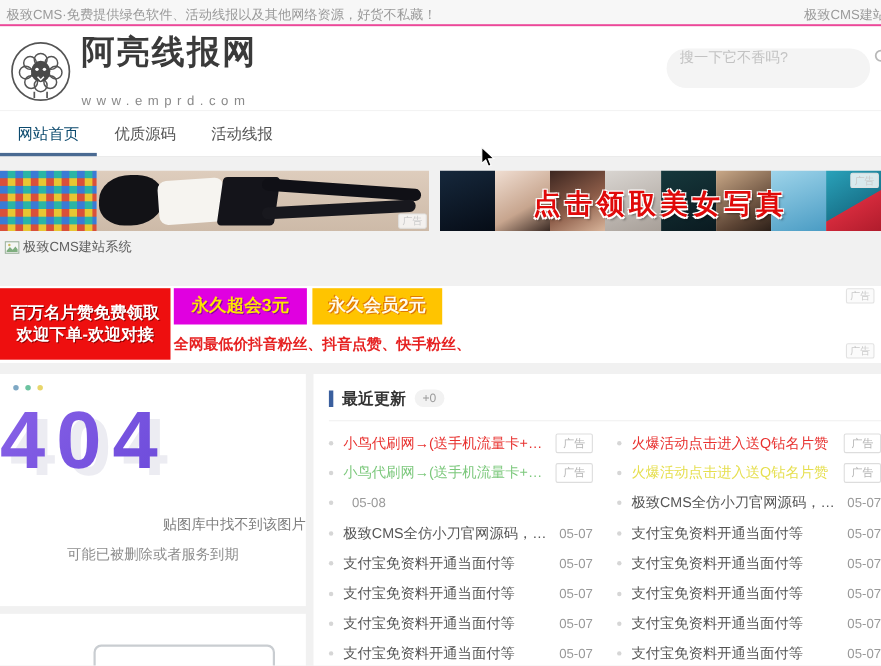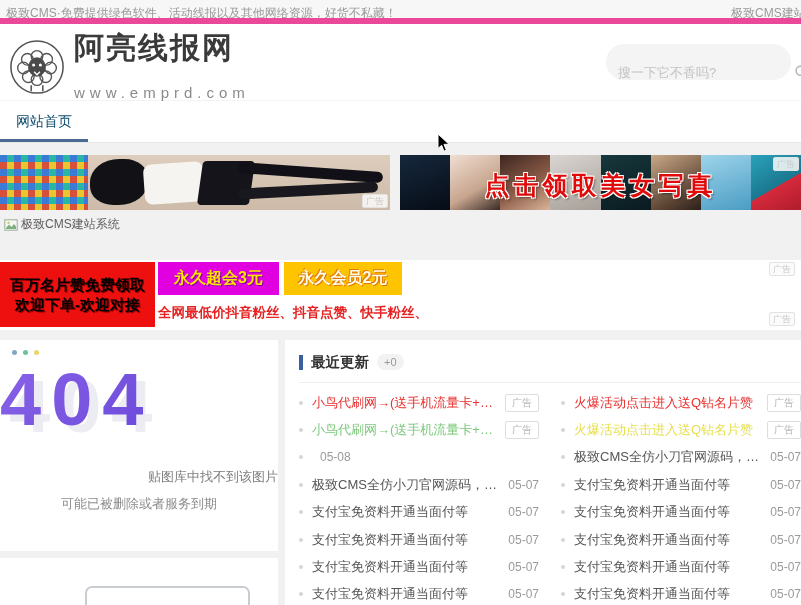"极致CMS·免费提供绿色软件、活动线报以及其他网络资源，好货不私藏！" .topbar { border-bottom: 6px solid #ec4899 -> 2px solid #ec4899 }
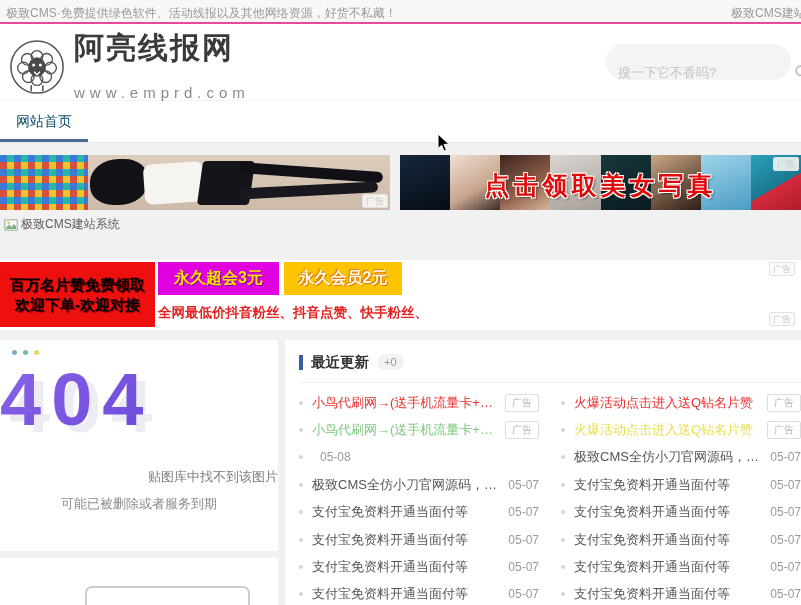"搜一下它不香吗?" .search { align-items: flex-end -> flex-start }
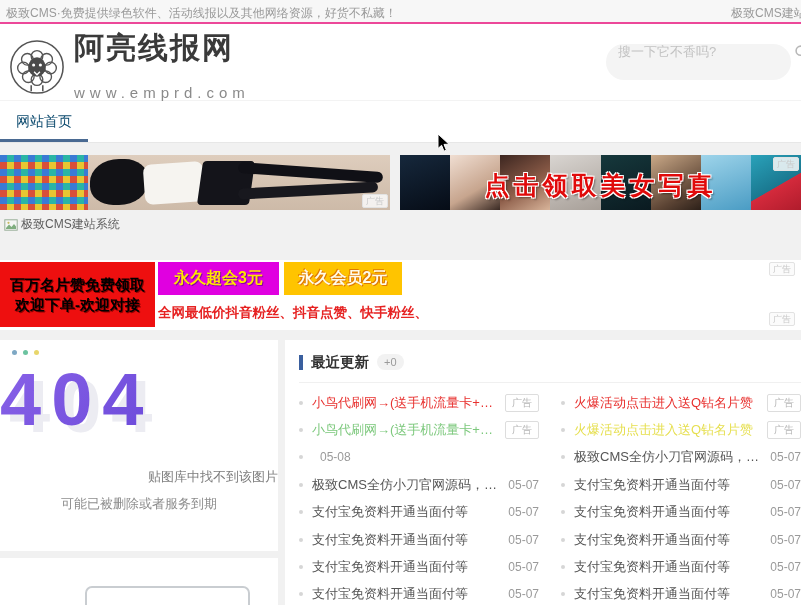"www.emprd.com" .site-url { font-size: 15px -> 12px }
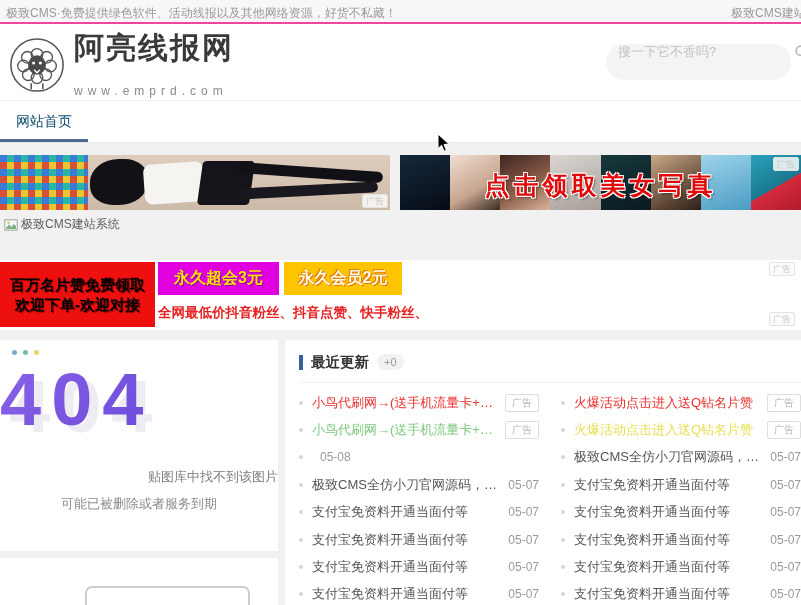"优质源码" div.nav-item { html: none -> <div>优质源码</div> }
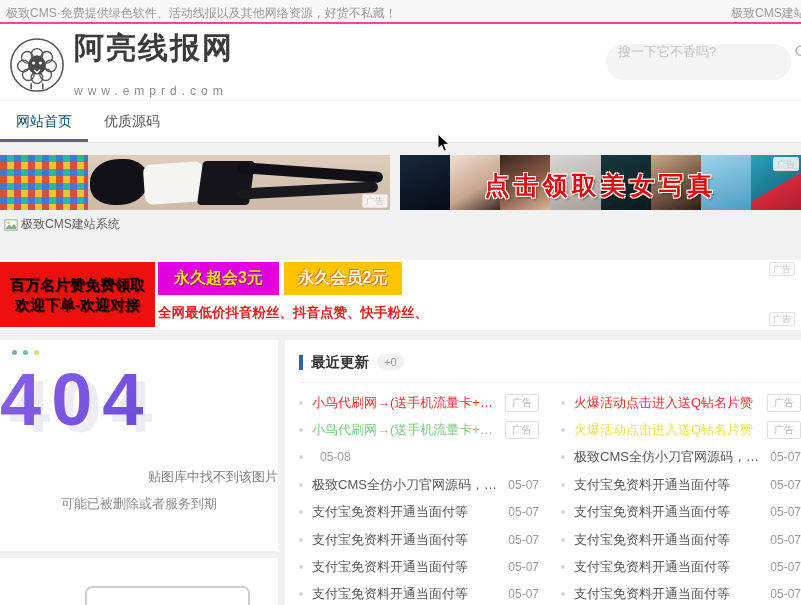"活动线报" div.nav-item { html: none -> <div>活动线报</div> }
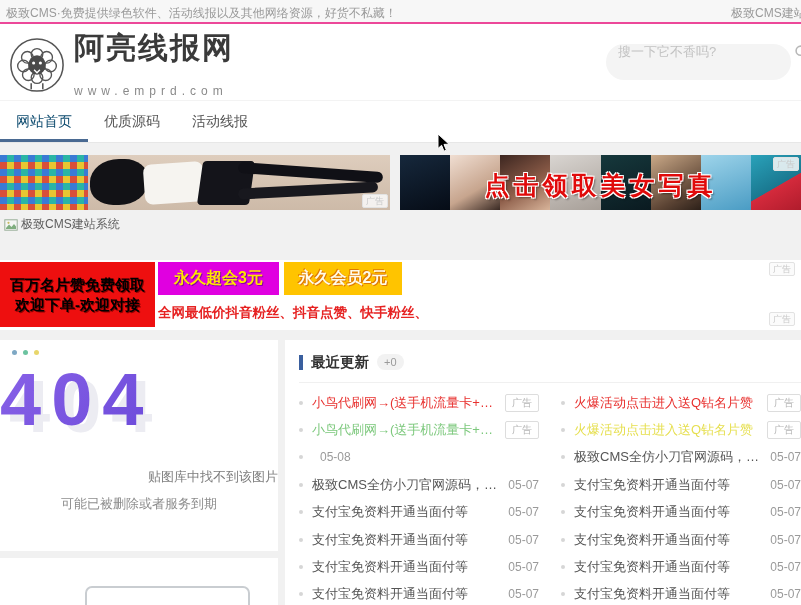"百万名片赞免费领取" .ad-red div { color: #000000 -> #ffffff }
